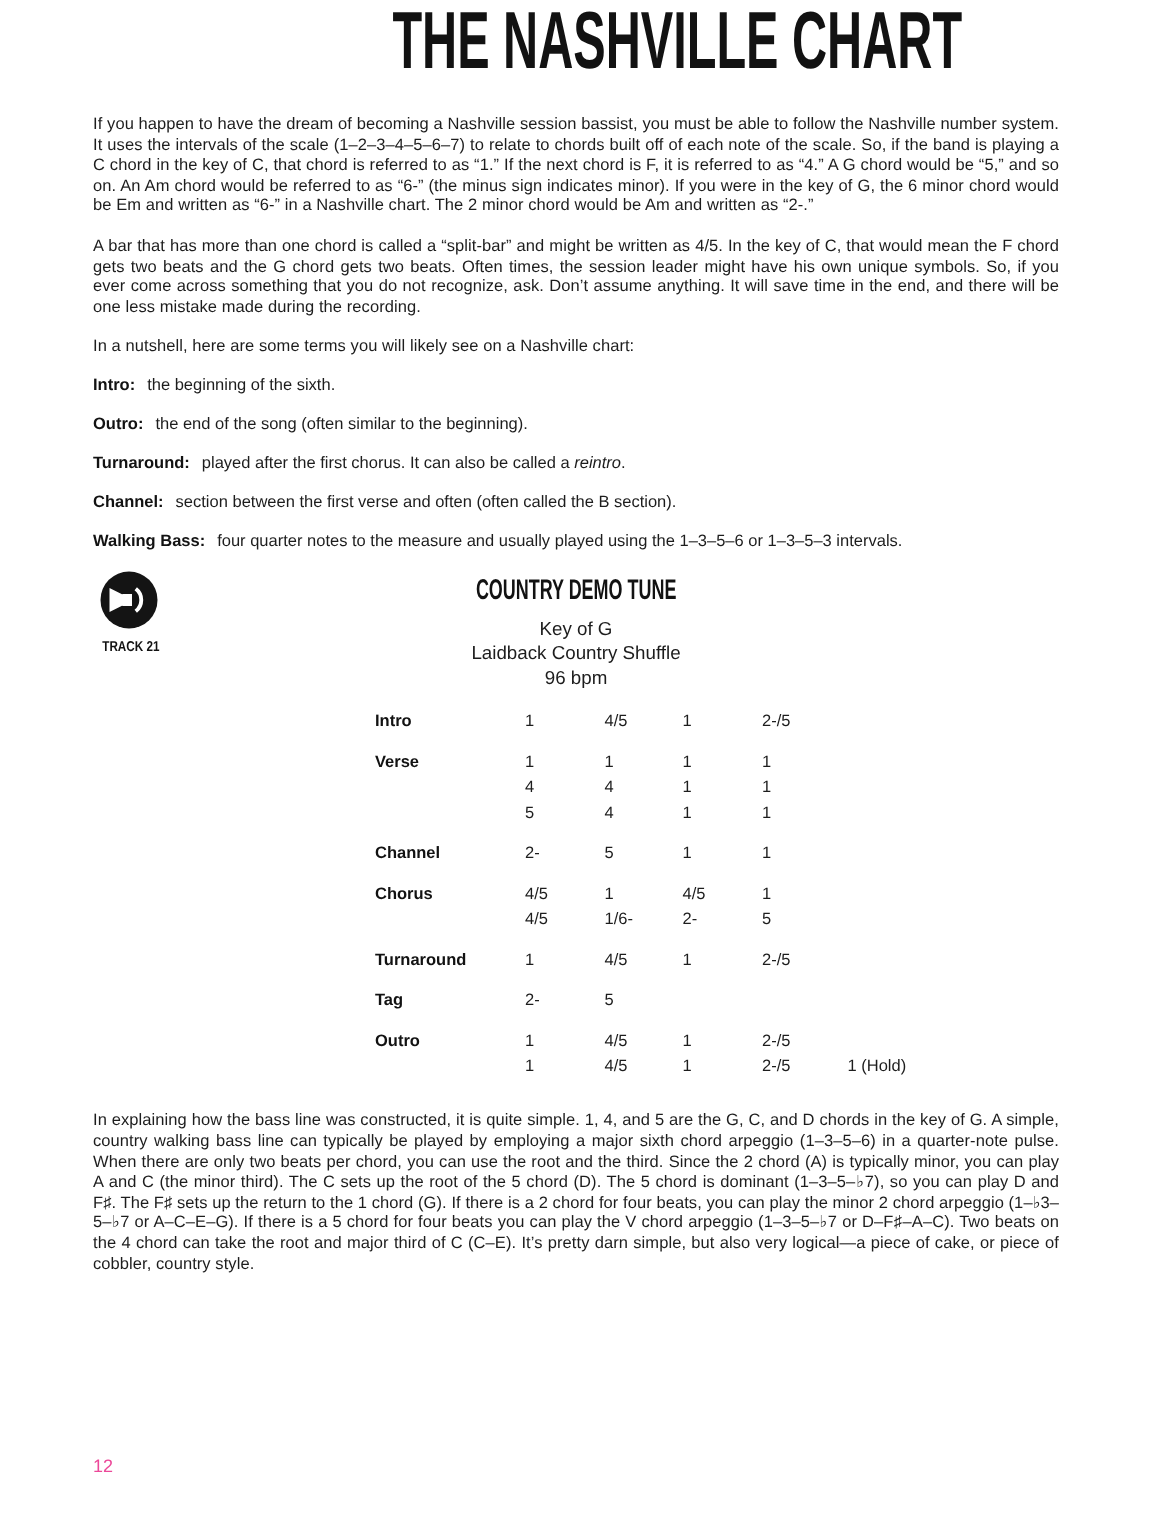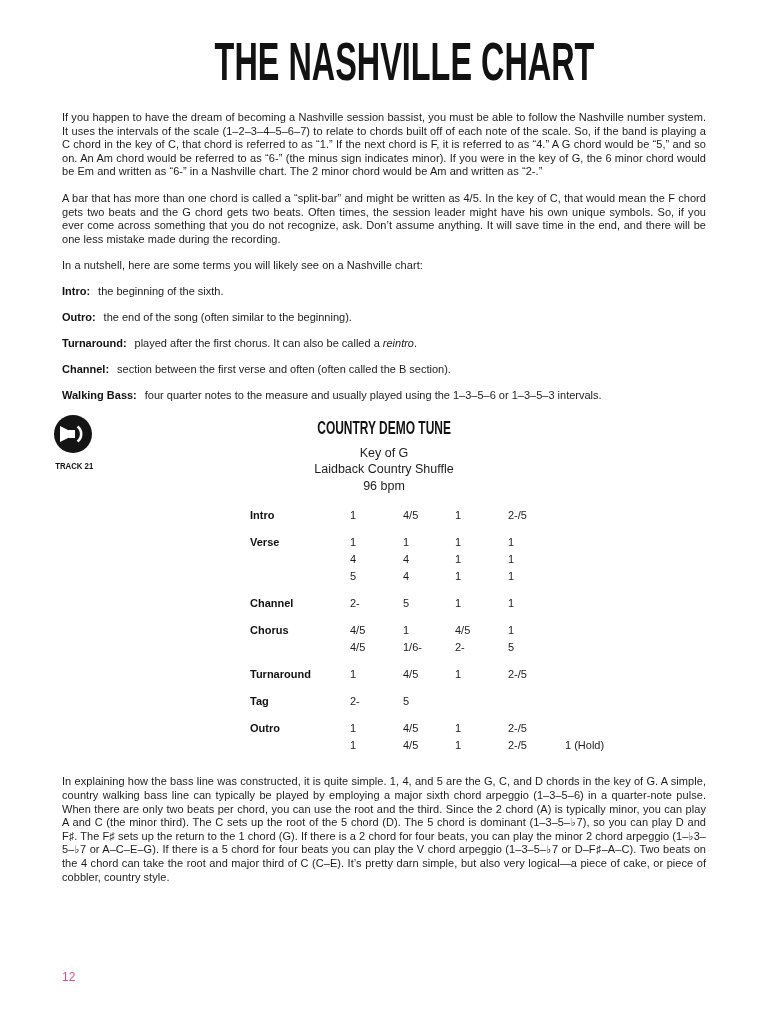"THE NASHVILLE CHART" .title-wrap { padding-top: 34px -> none; text-align: center -> right }
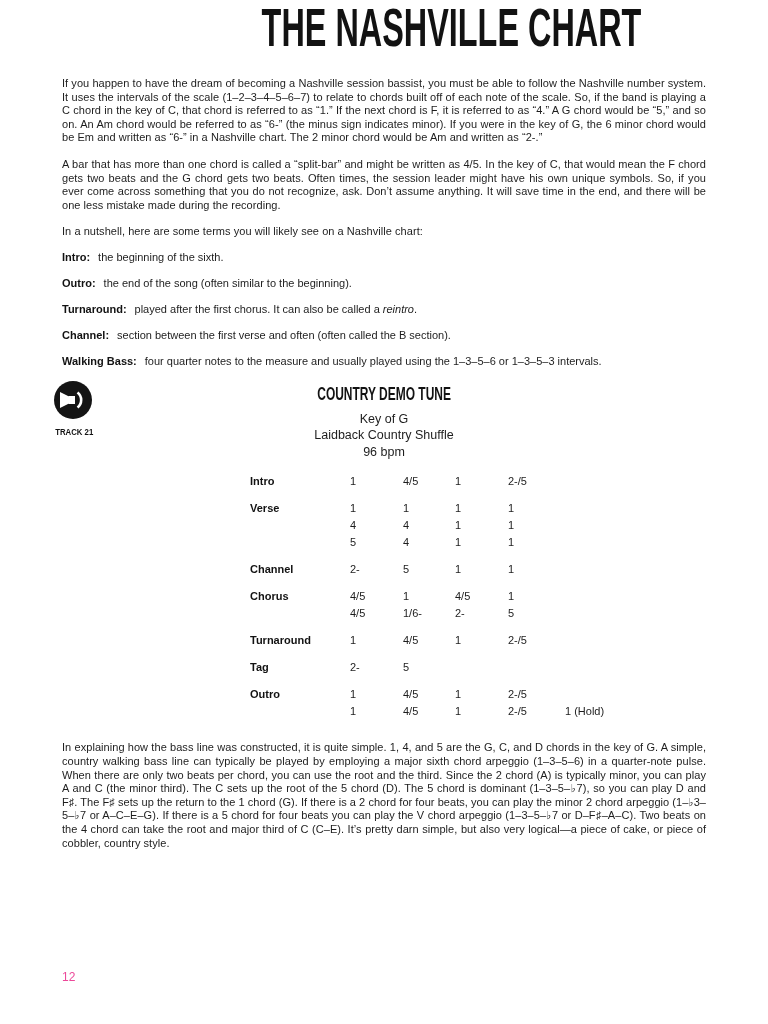"TRACK 21" .track-badge { left: 51px -> 64px }
